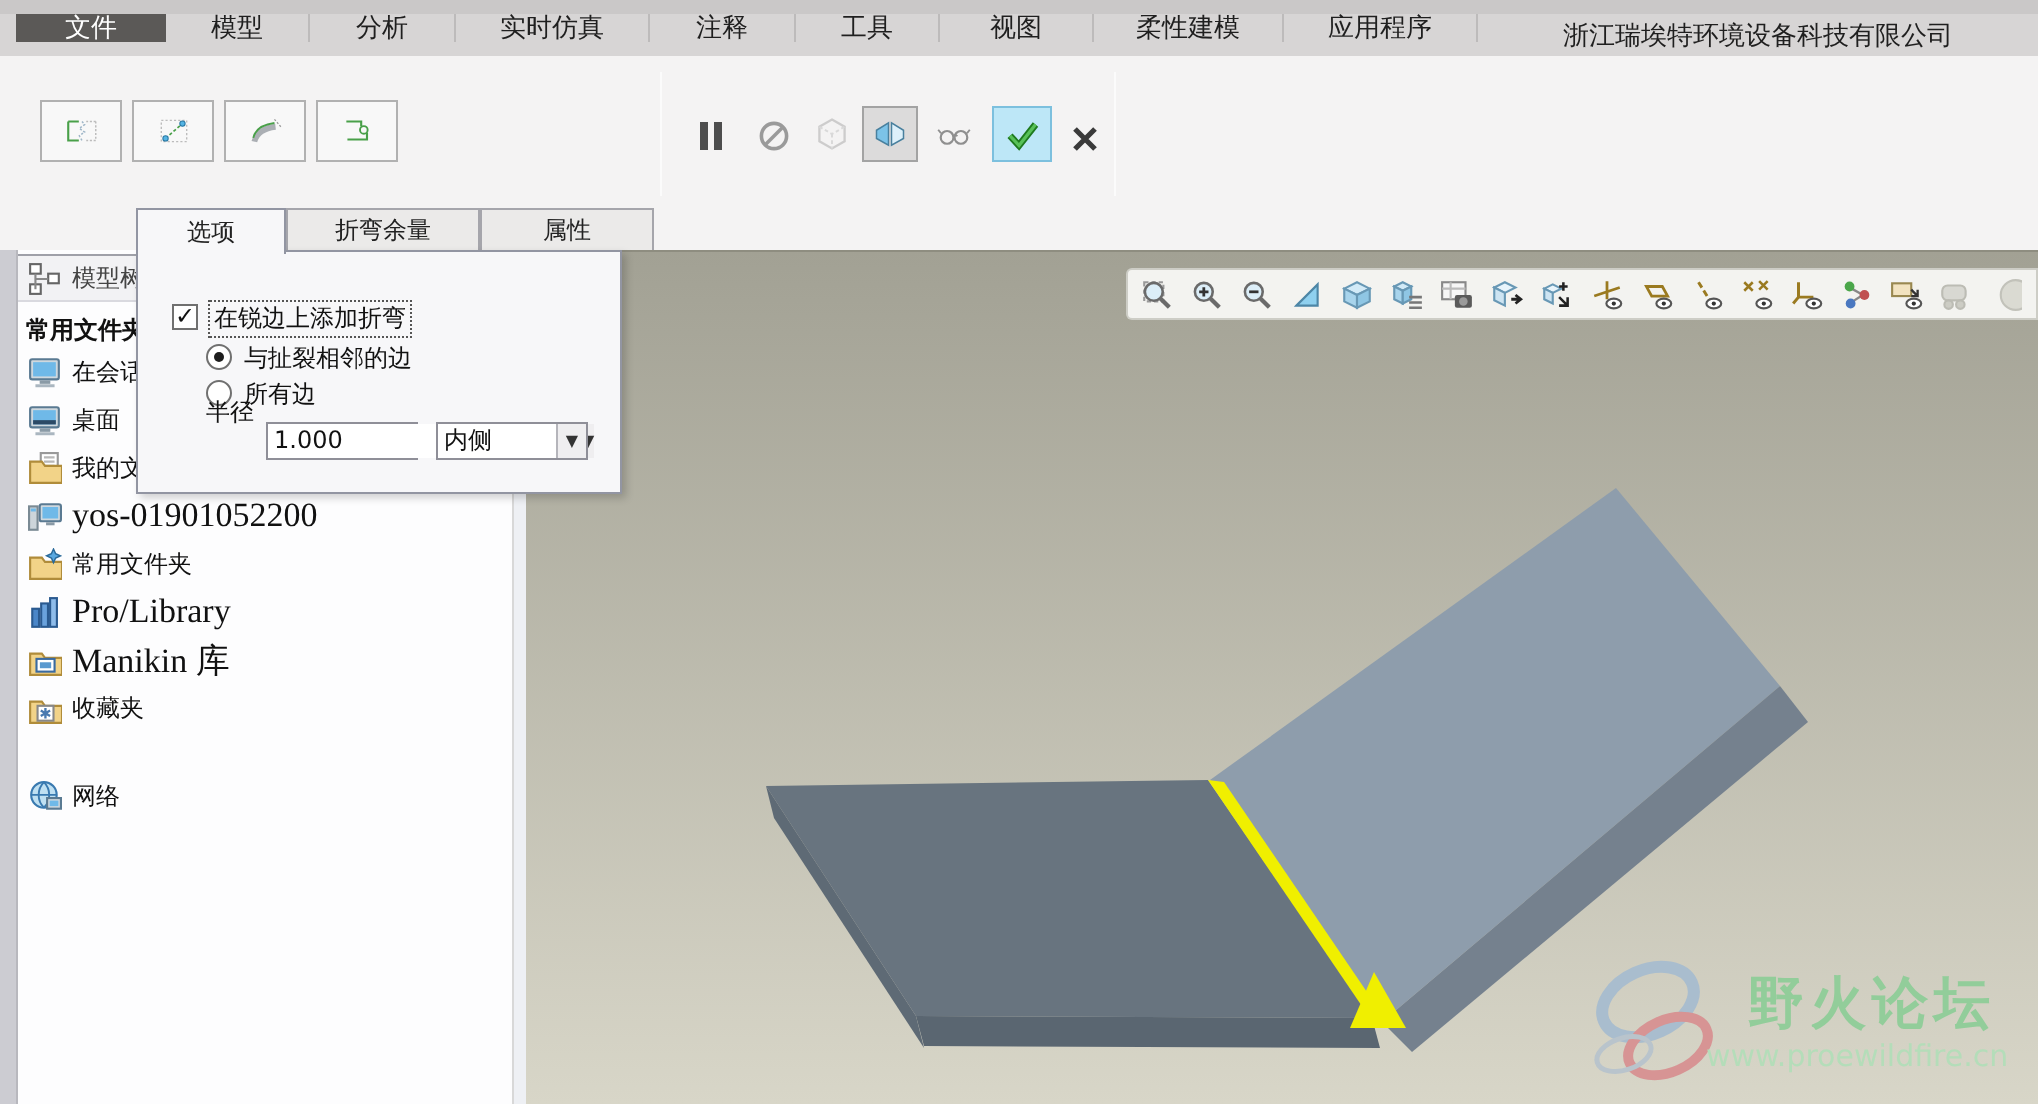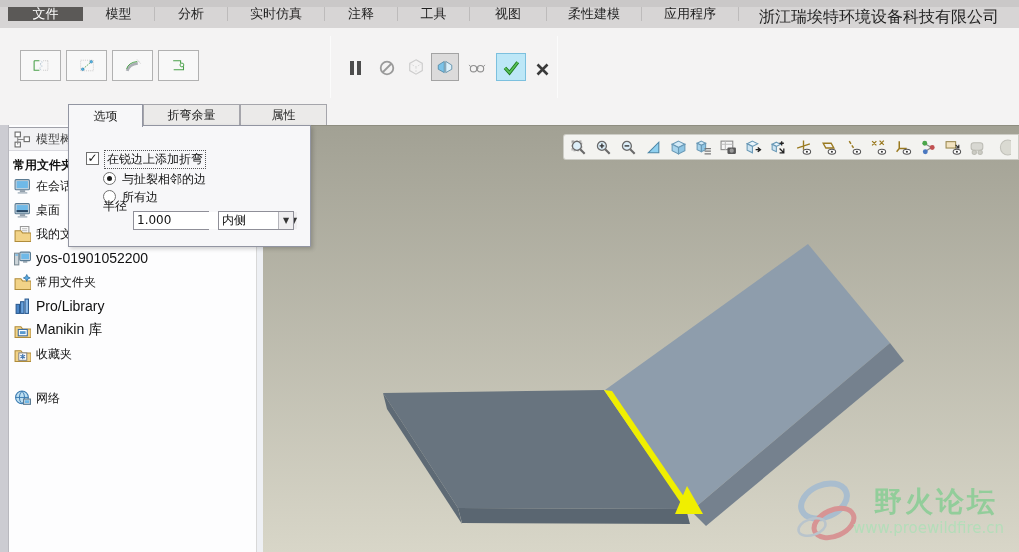"浙江瑞埃特环境设备科技有限公司" .menu-company { font-size: 16px -> 13px }
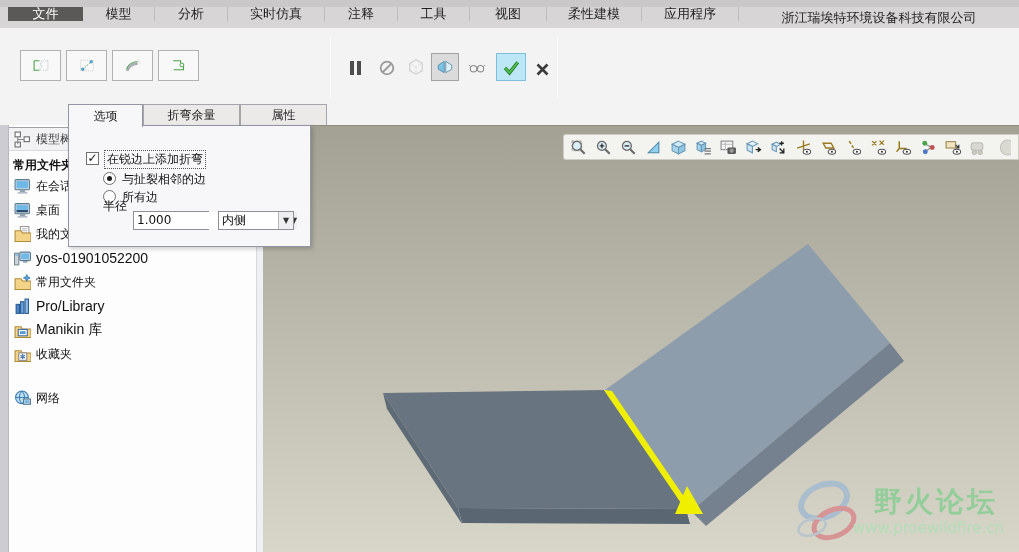"yos-01901052200" .sb-item .lbl.mono { font-family: Liberation Sans, sans-serif -> Liberation Serif, serif; font-size: 14px -> 17px }
